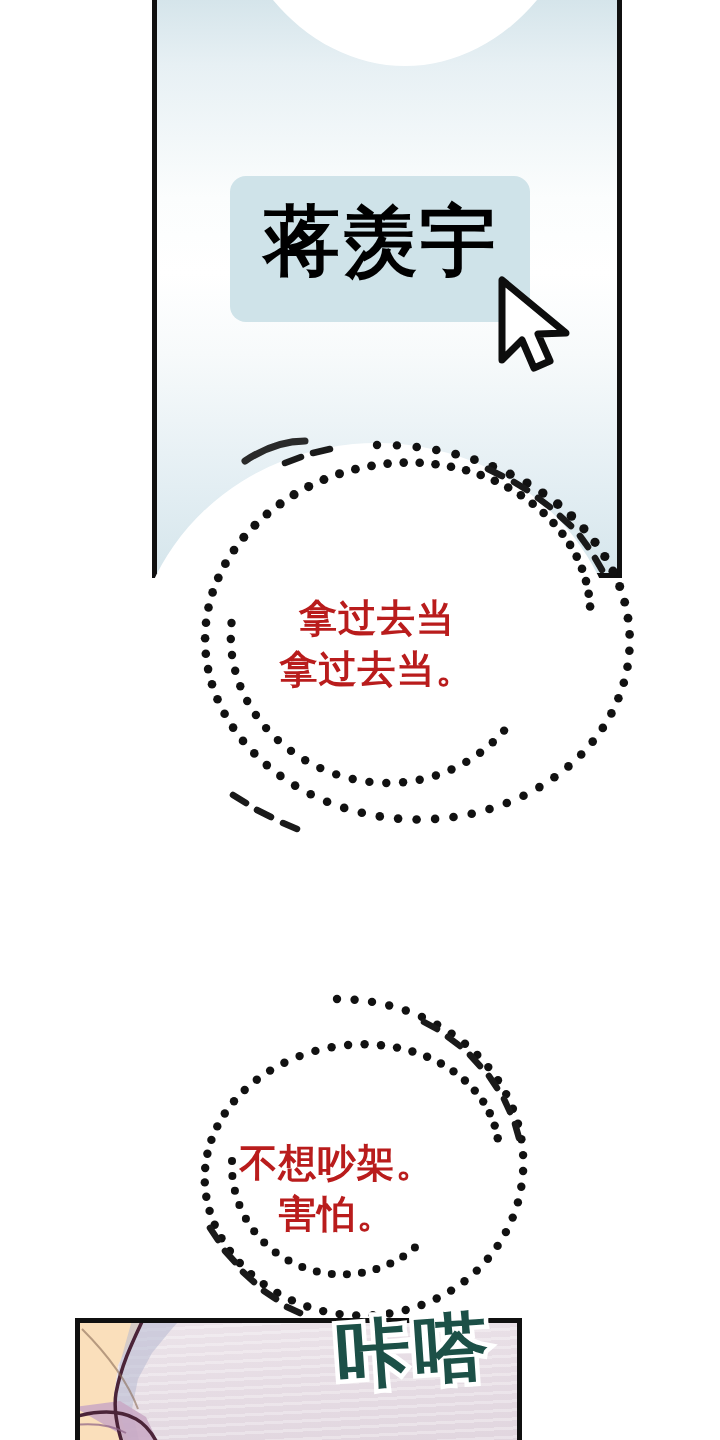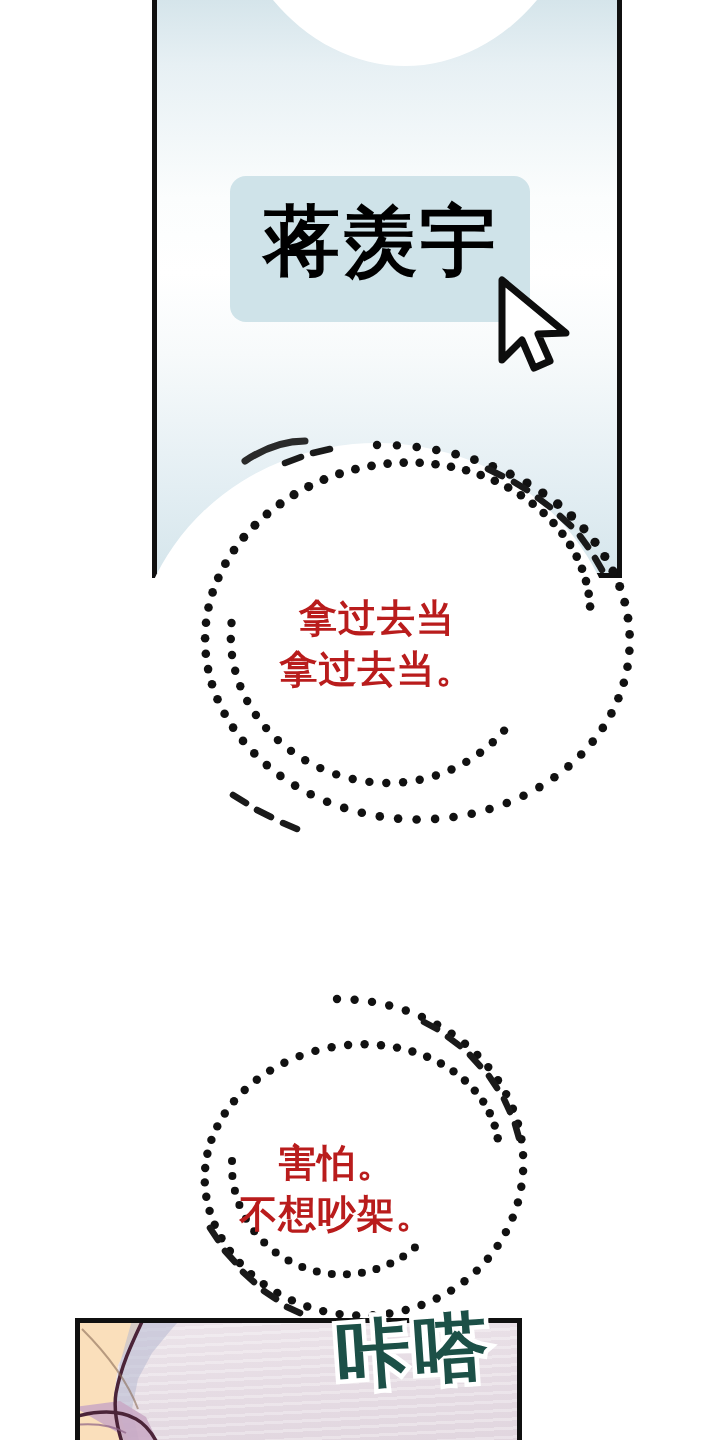"害怕。" div { order: before "不想吵架。" -> after "不想吵架。" }
